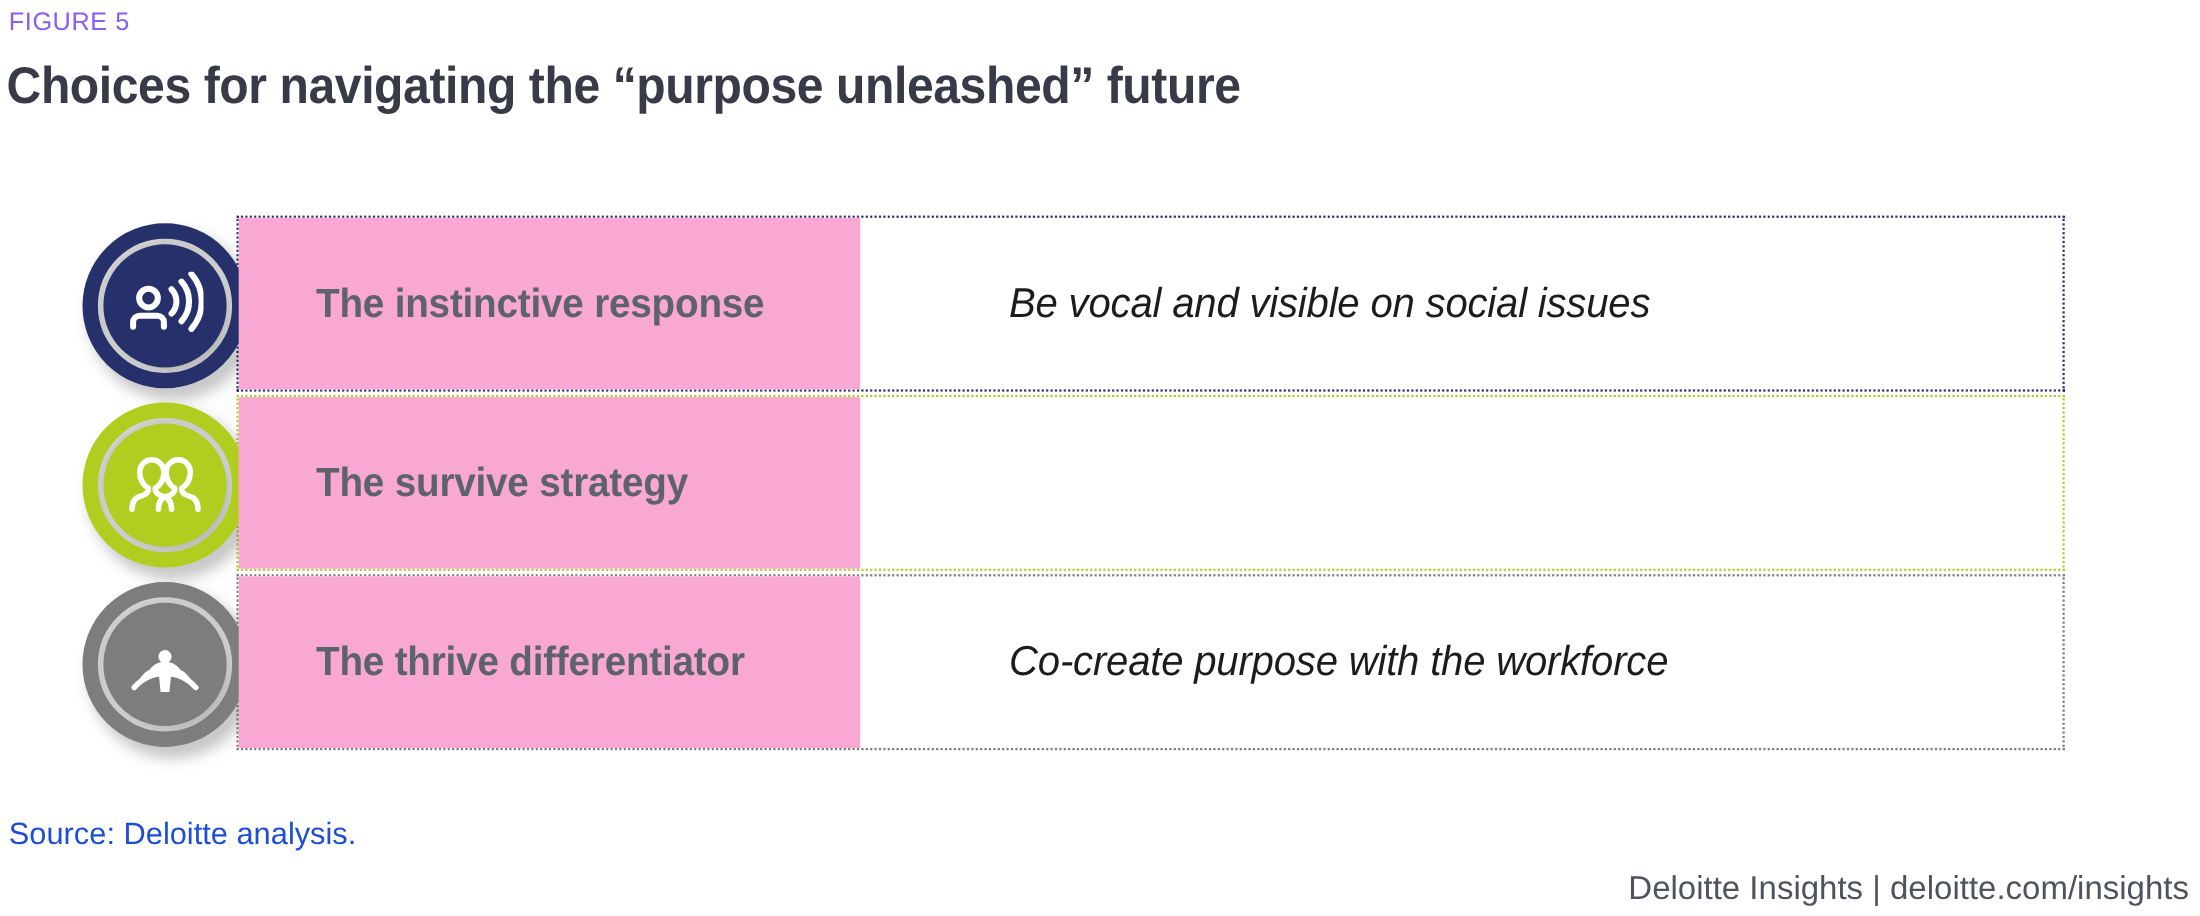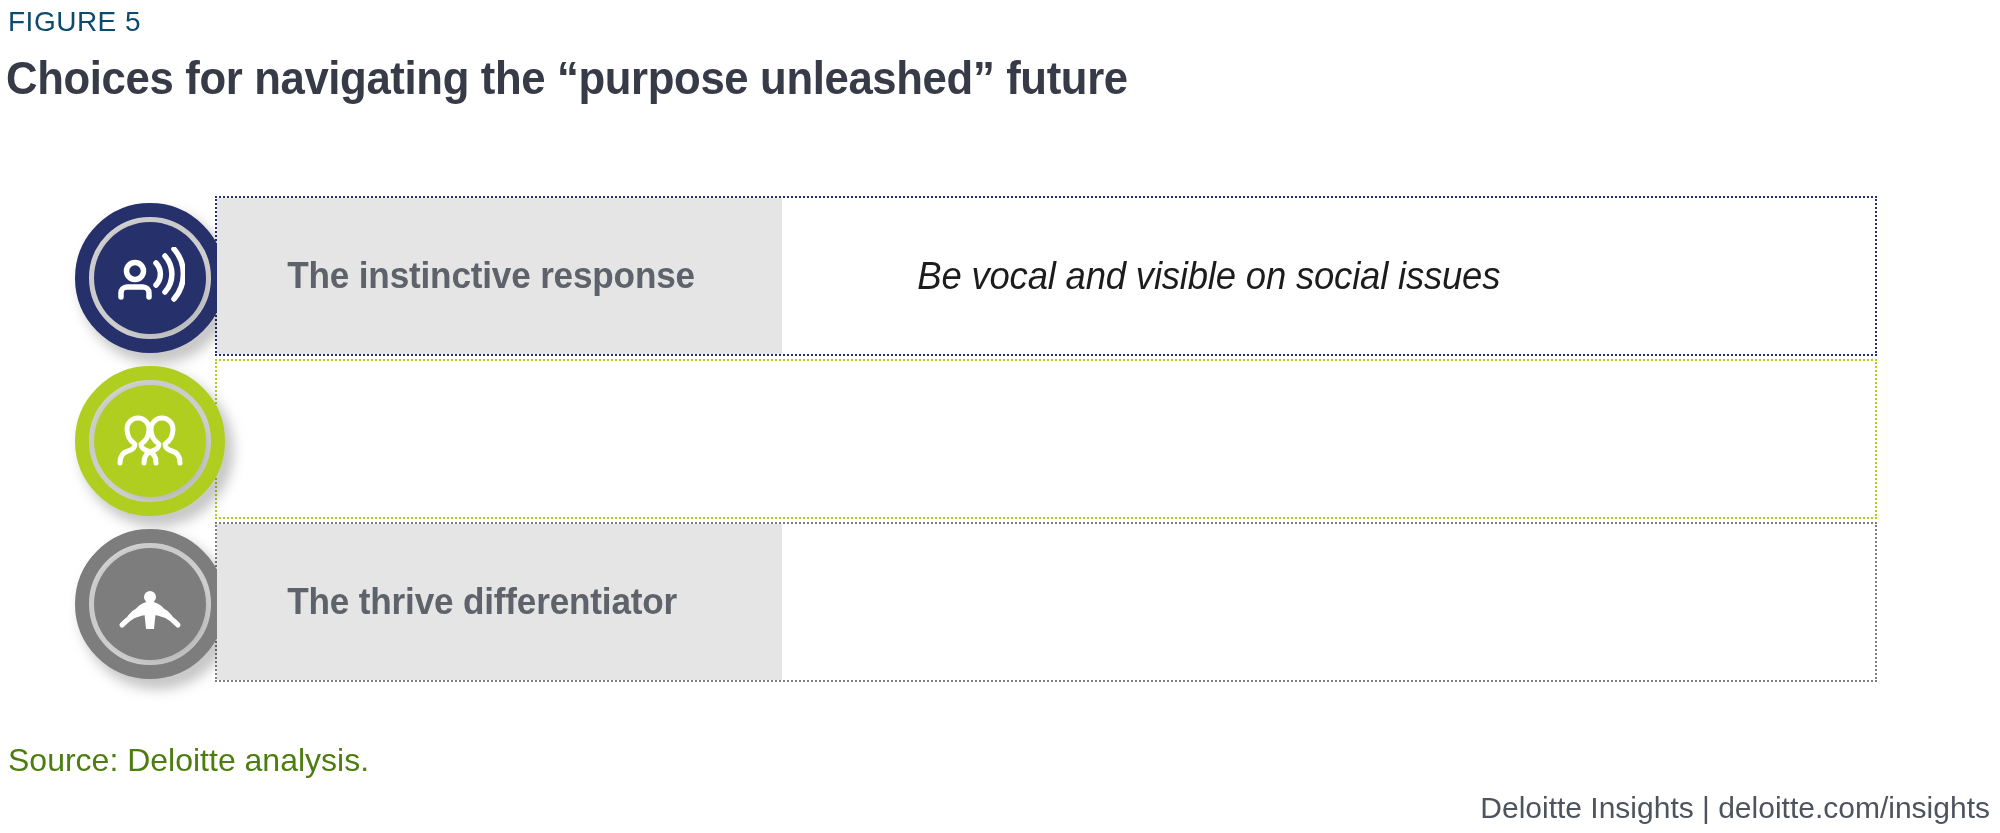"FIGURE 5" .fig-label { color: #0c4a6e -> #8b5cf6; font-size: 28px -> 23px }
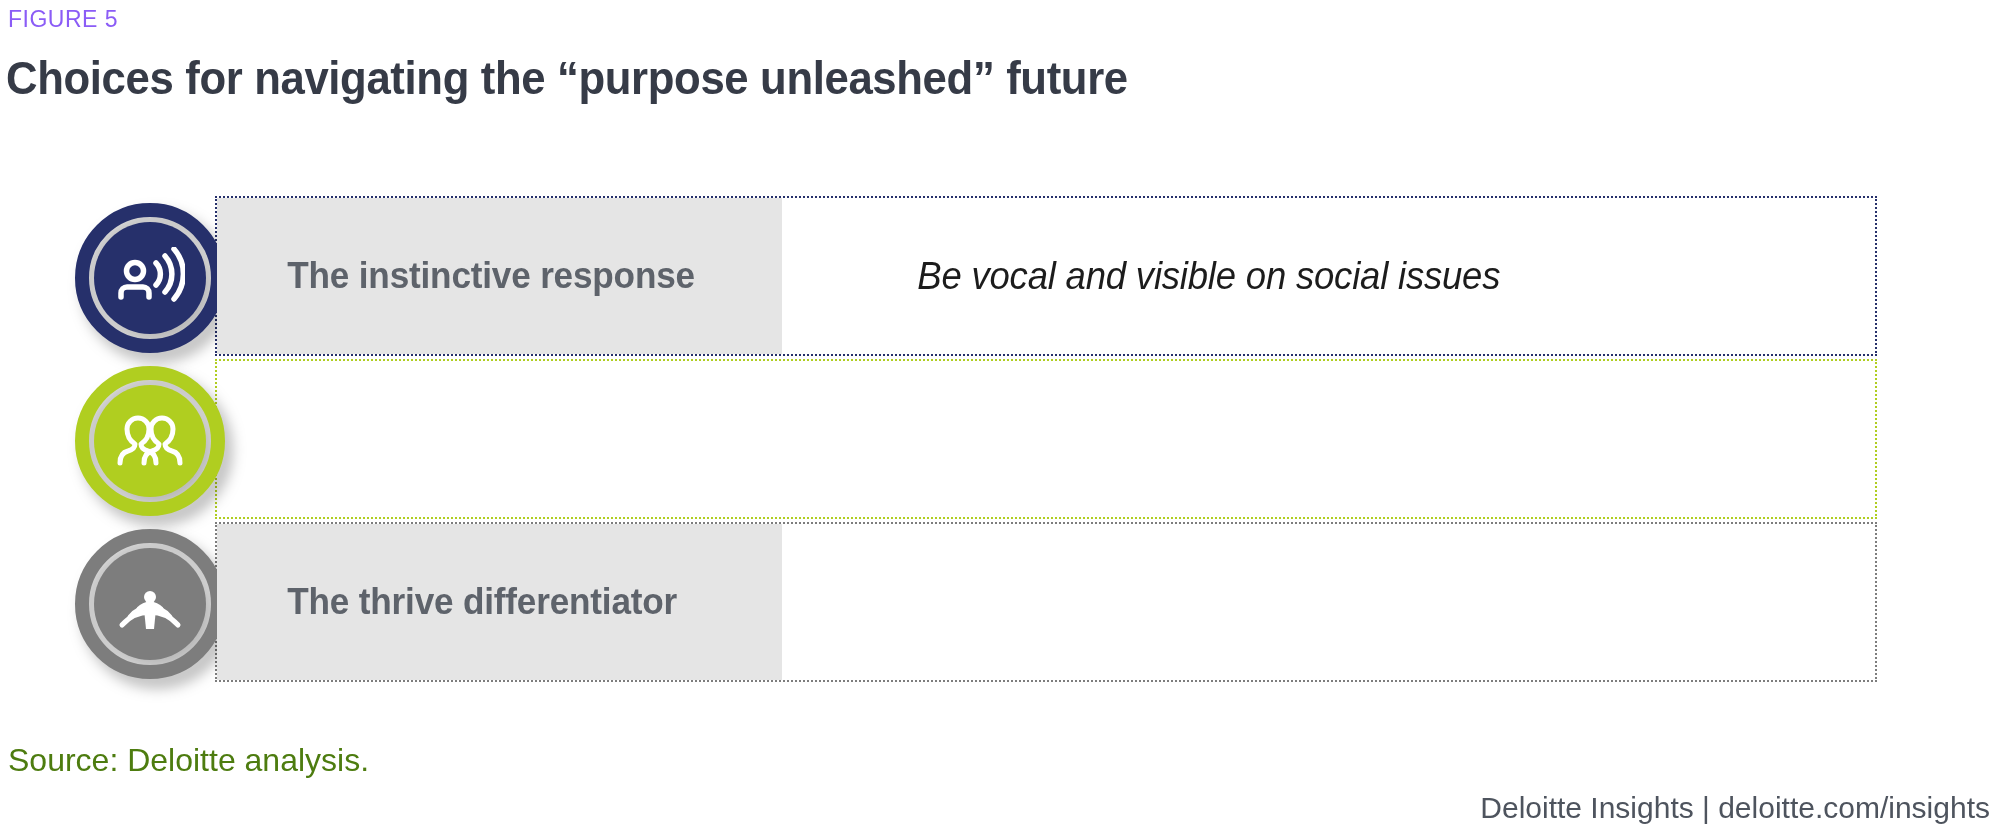"The instinctive response" .cell-label { background: #e5e5e5 -> #f9a8d4 }
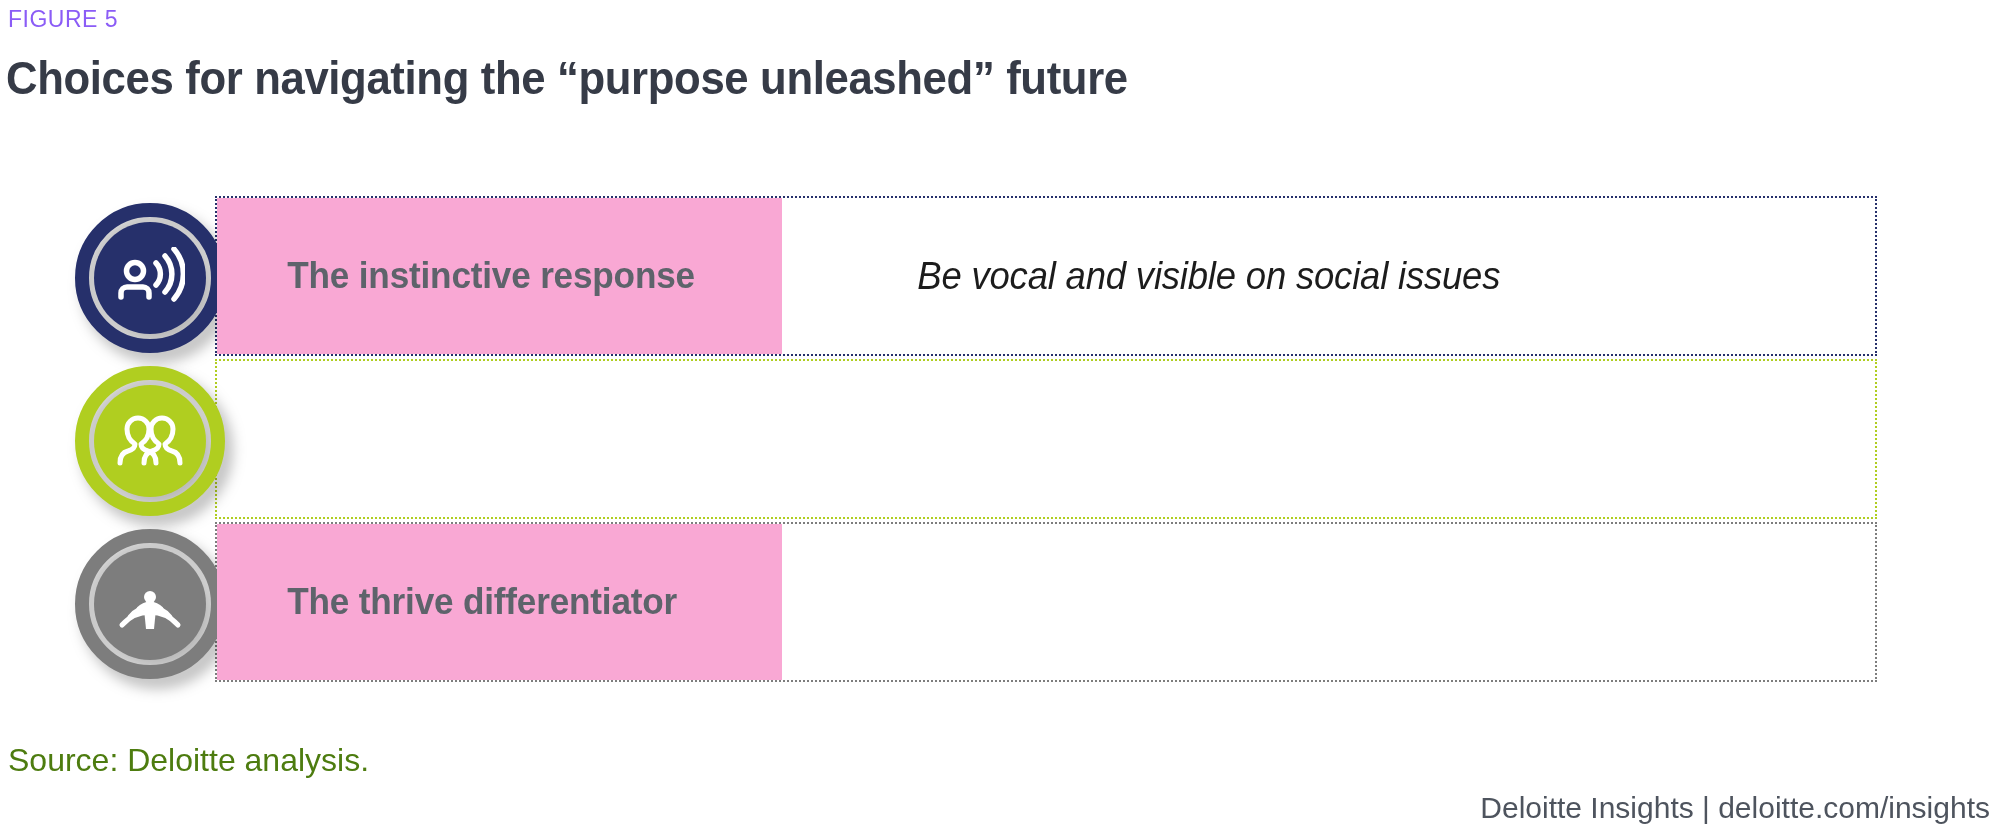"The survive strategy" div.cell-label { html: none -> <div> <span>The survive strategy</span> </div> }
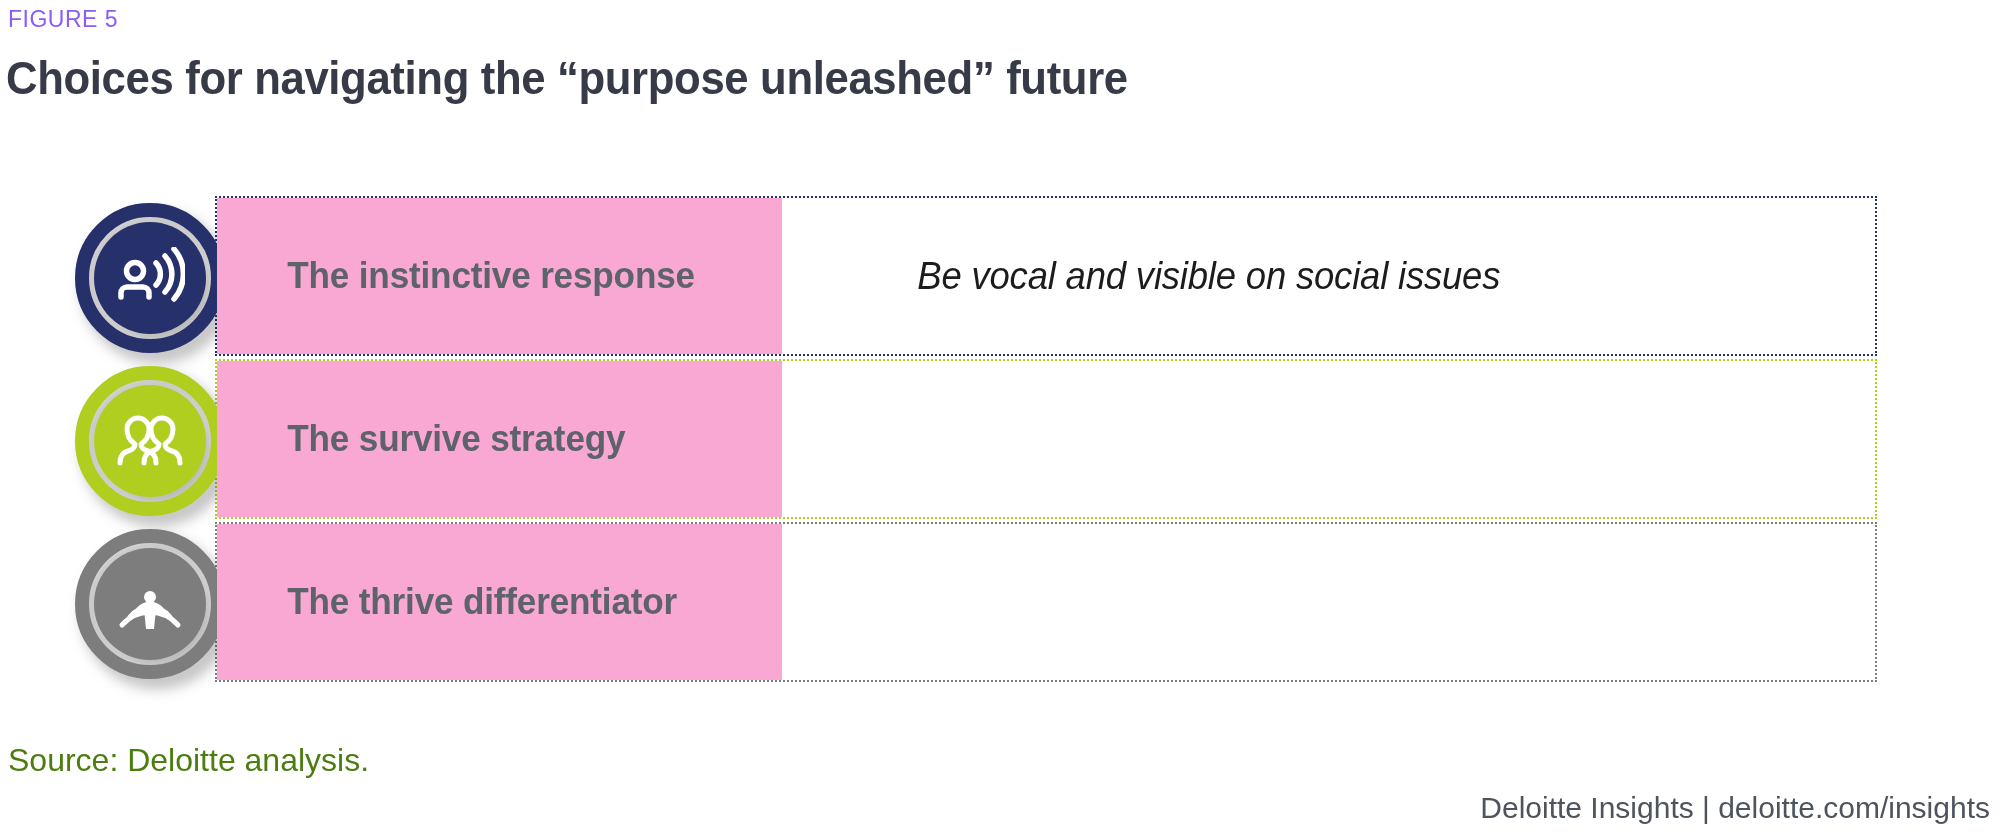"Co-create purpose with the workforce" div.cell-desc { html: none -> <div> <span>Co-create purpose with the workforce</span> </div> }
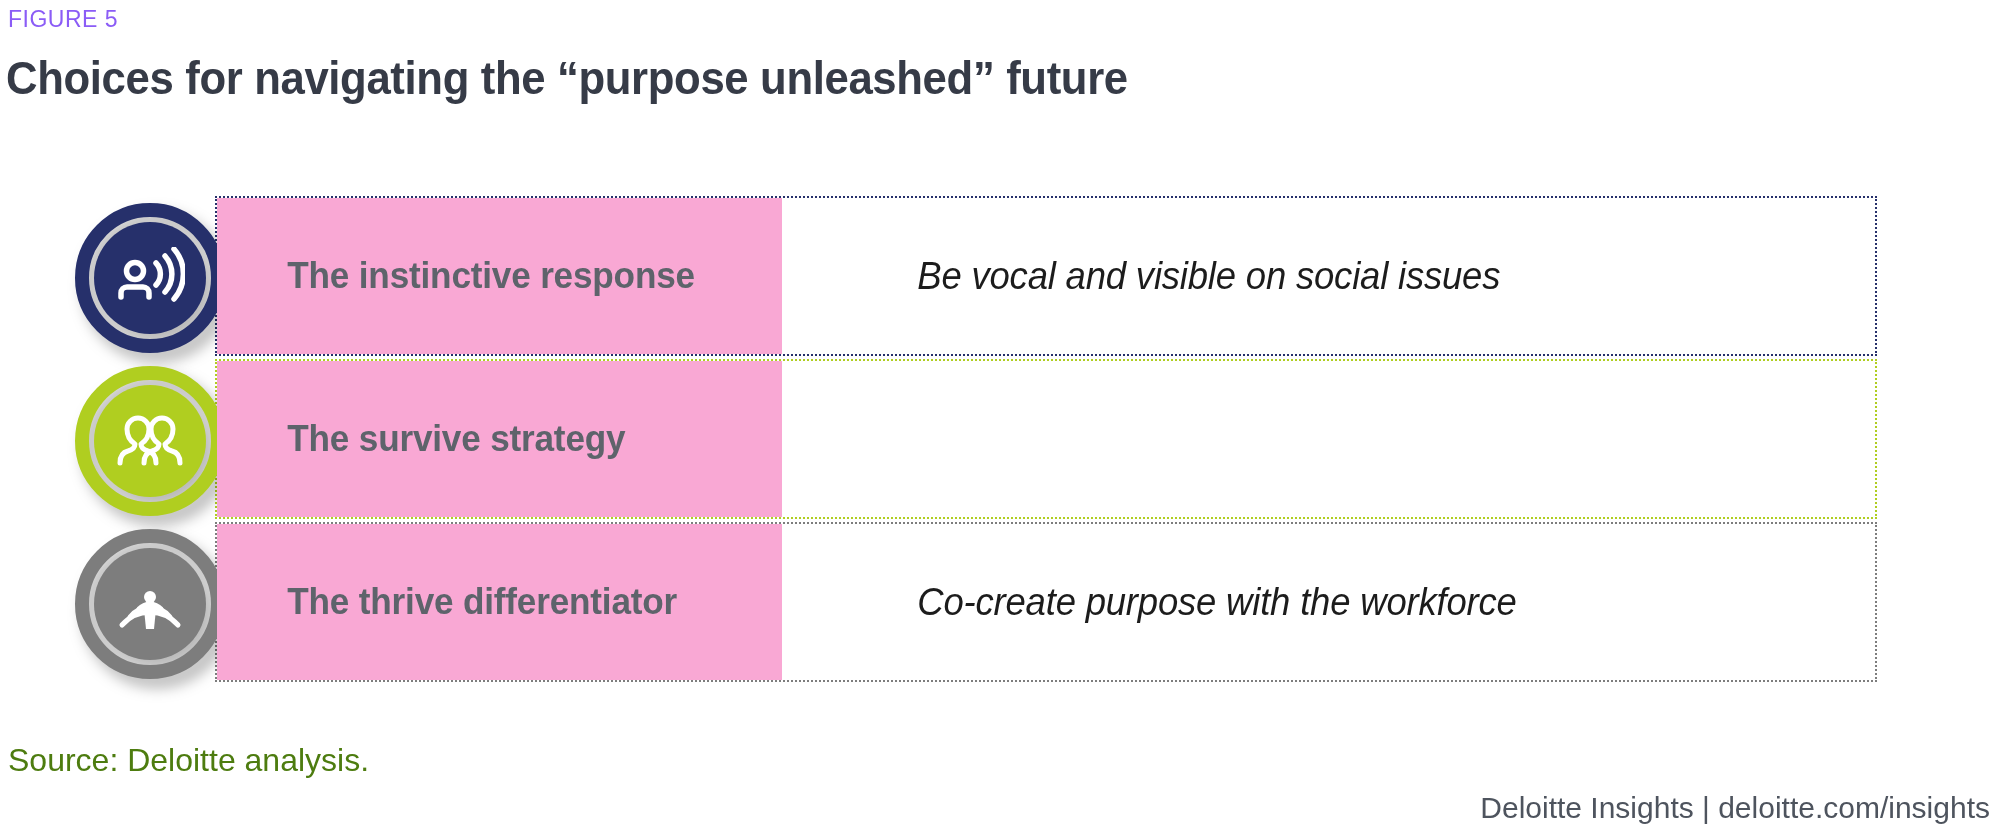"Source: Deloitte analysis." .source { color: #4d7c0f -> #1d4ed8; font-size: 32px -> 28px }
